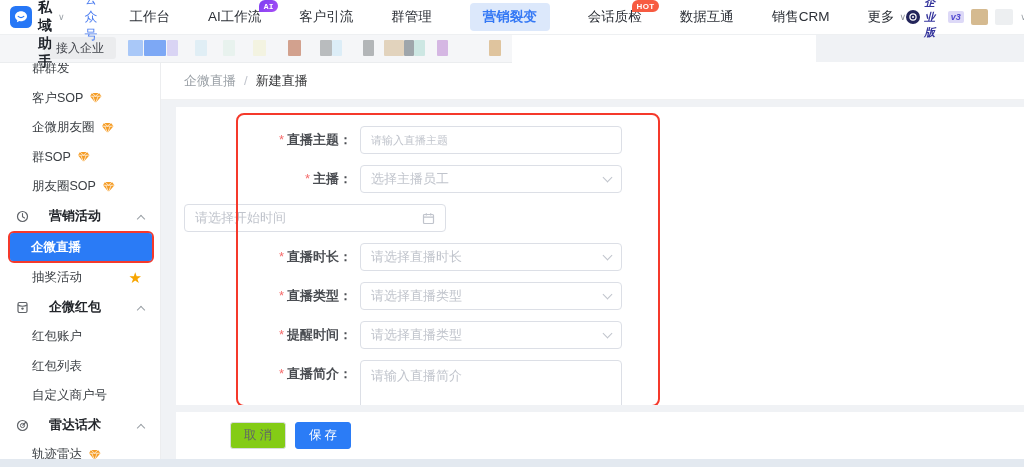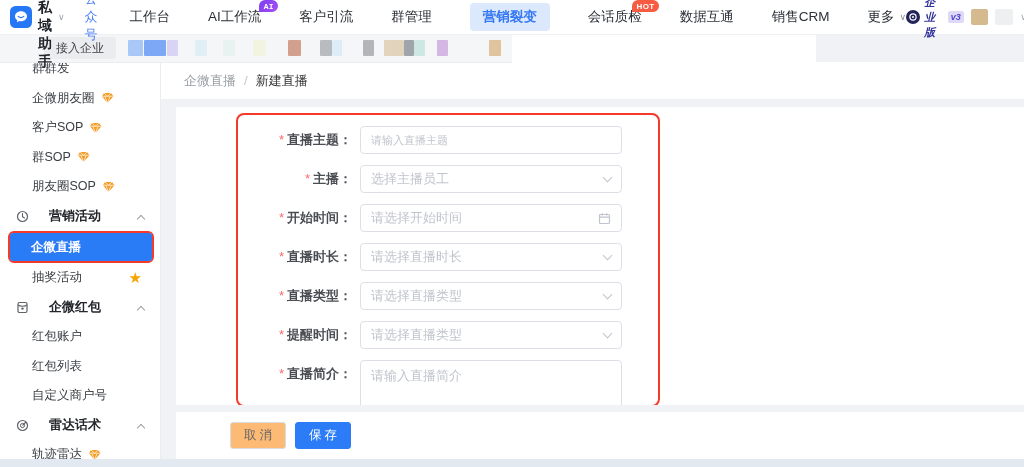"企微朋友圈" div.sb-item { order: before "客户SOP" -> after "客户SOP" }
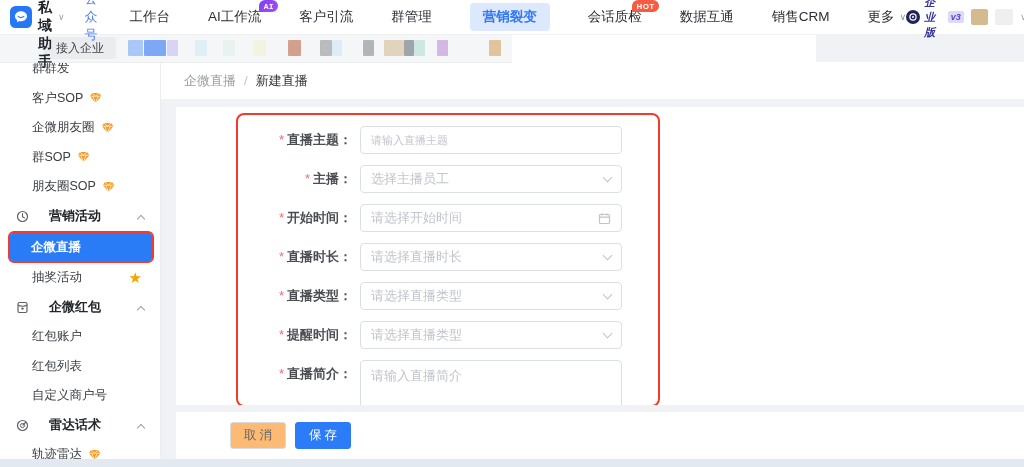"* 开始时间：" label.f-label { html: <label><span>*</span><span>开始时间：</span></label> -> none }
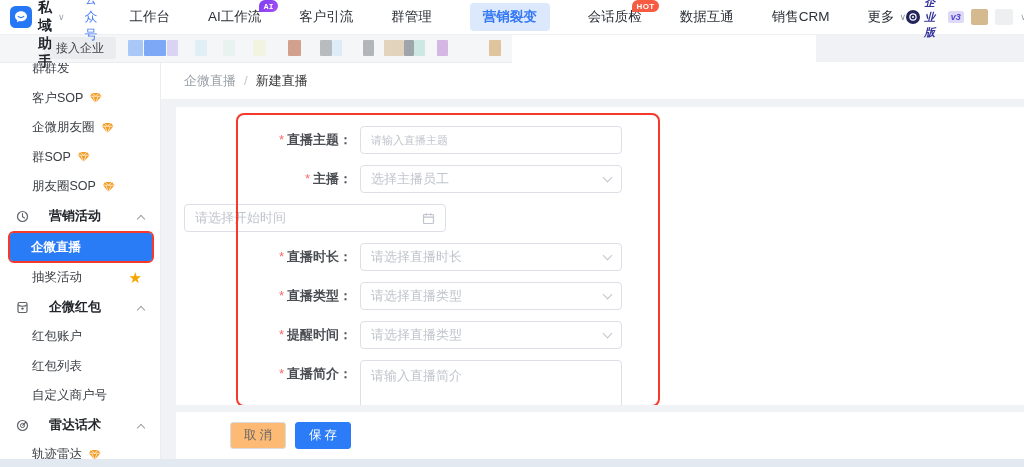"取消" .btn-cancel { background: #fdba74 -> #84cc16 }
